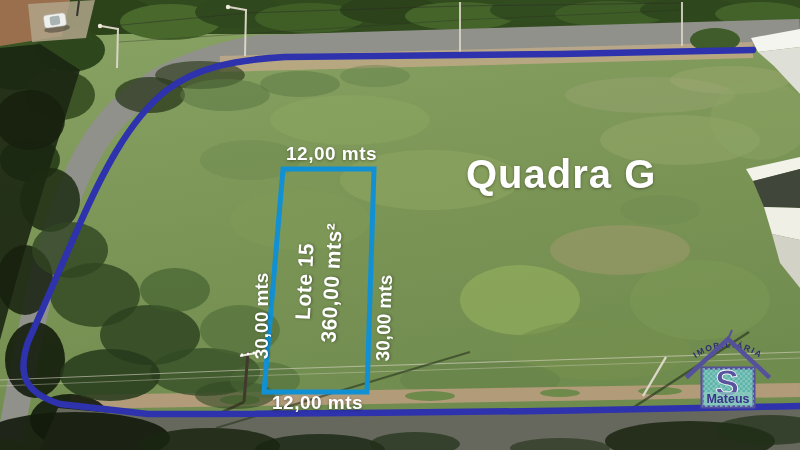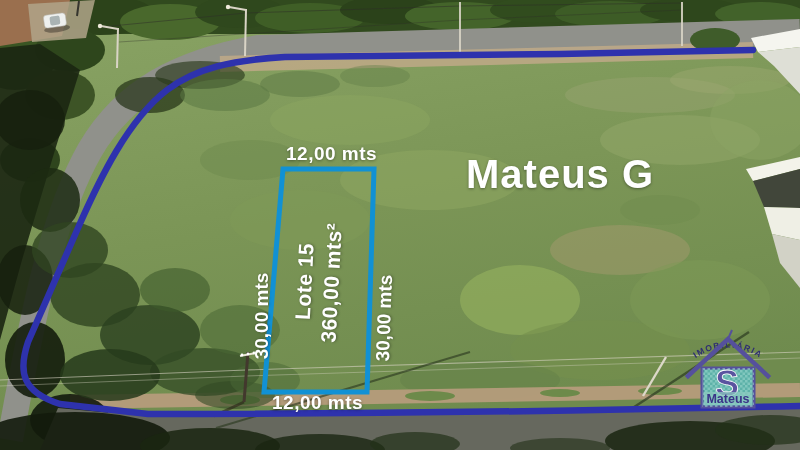"Mateus G" div.lbl { text: Mateus -> Quadra }
